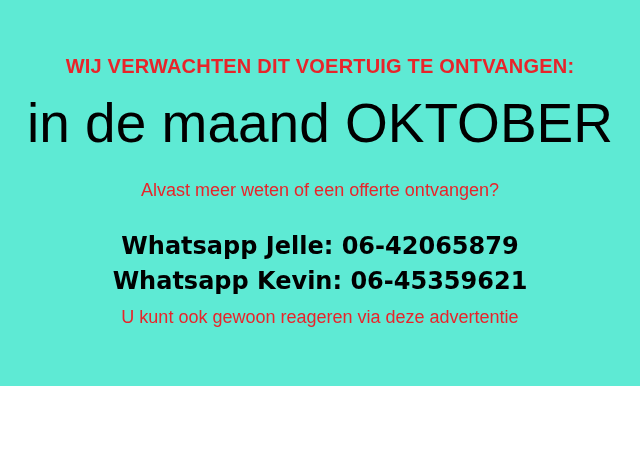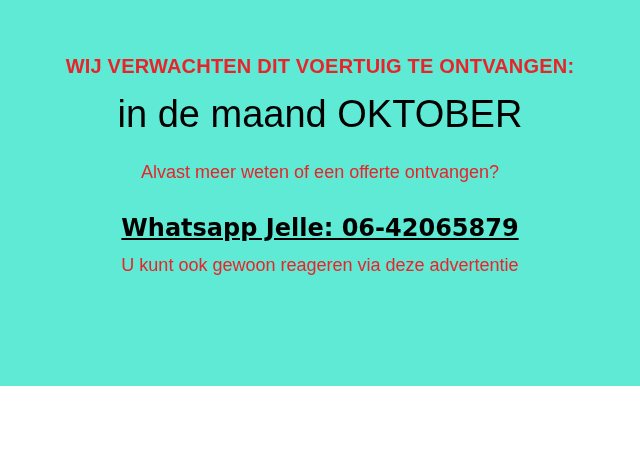"in de maand OKTOBER" .month-line { font-size: 38px -> 55px }
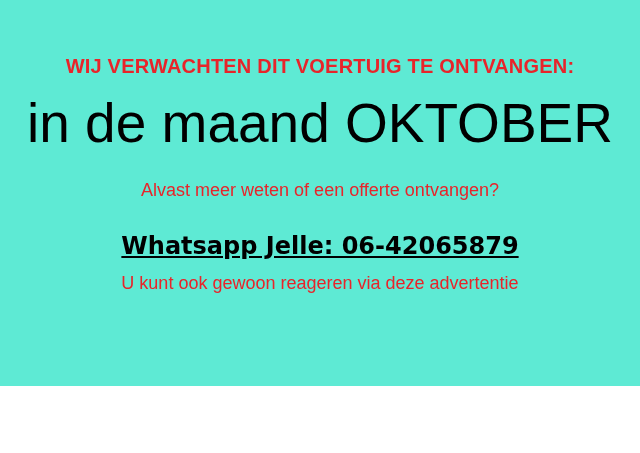"Whatsapp Jelle: 06-42065879" .contact-block { text-decoration: underline -> none }
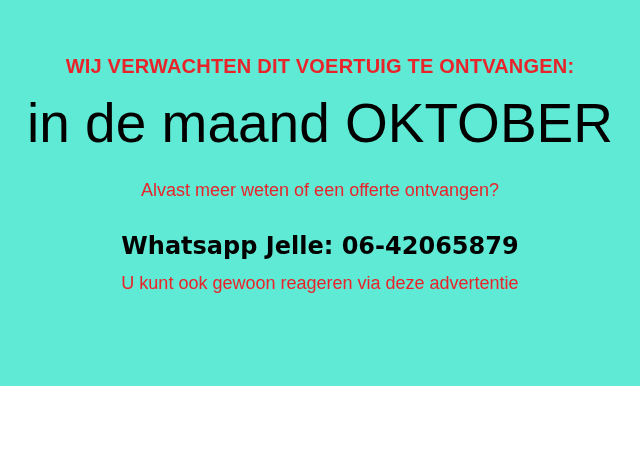"Whatsapp Kevin: 06-45359621" div.contact-line { html: none -> <div>Whatsapp Kevin: 06-45359621</div> }
